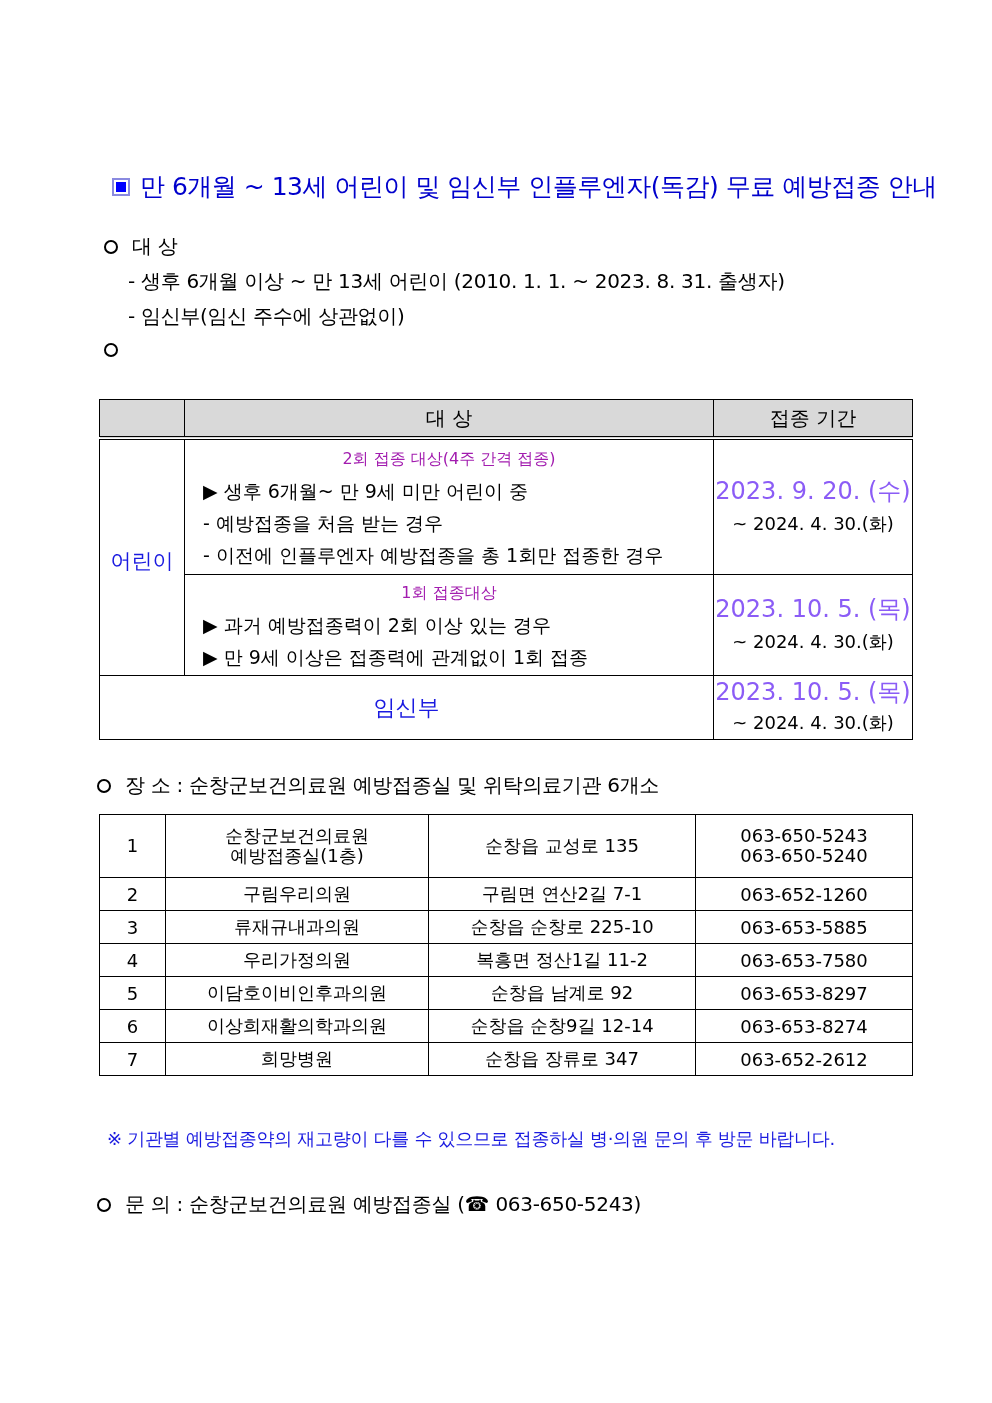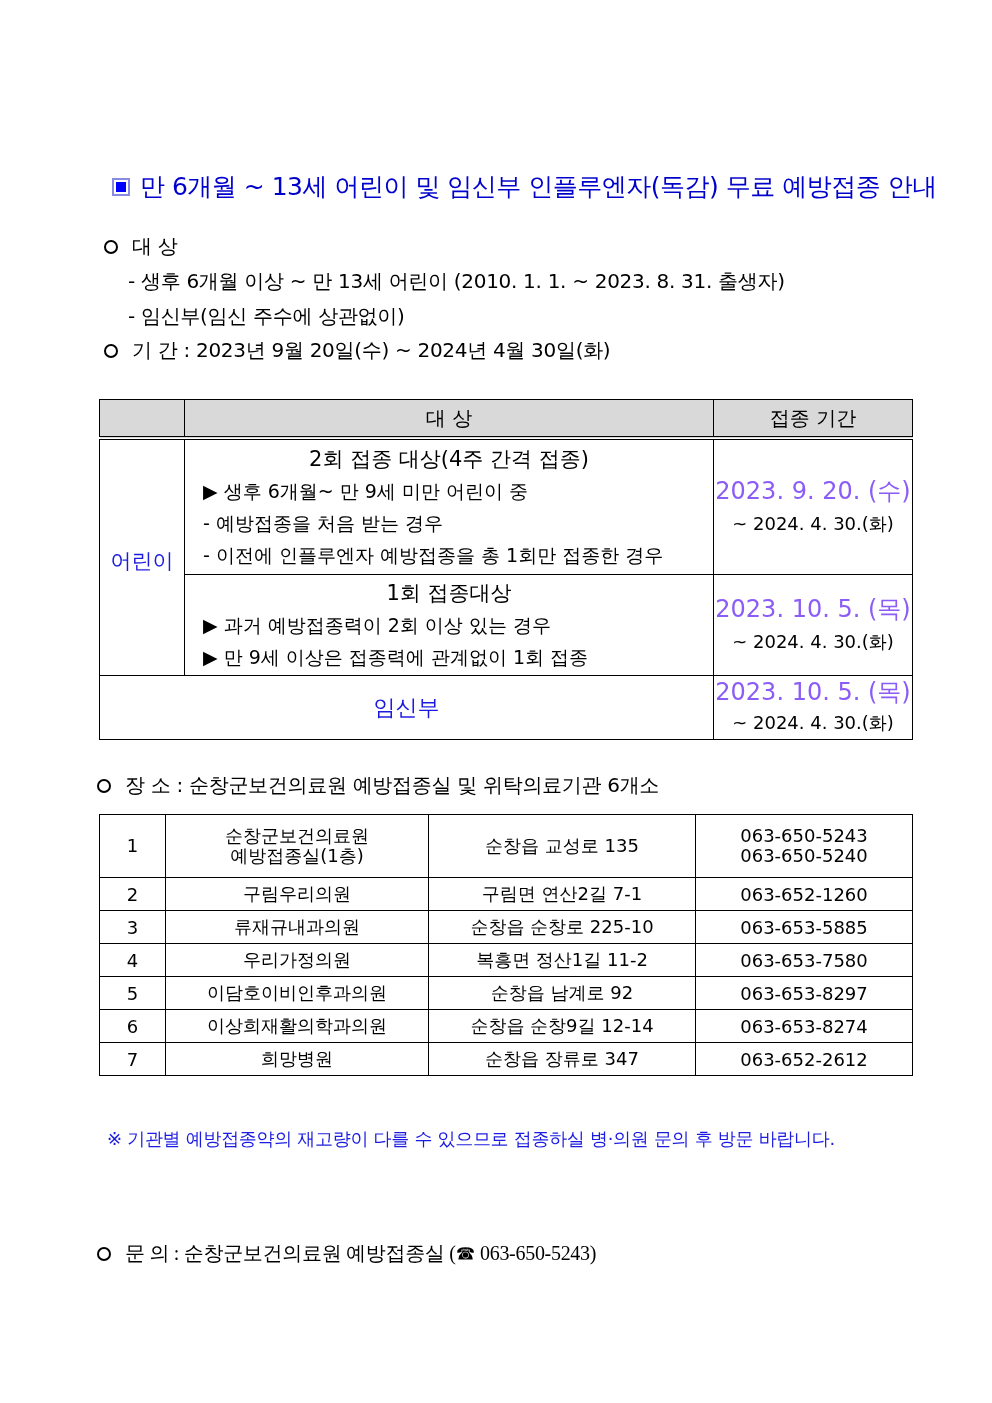"기 간 : 2023년 9월" span { html: <span>기 간 : 2023년 9월 20일(수) ~ 2024년 4월 30일(화)</span> -> none }
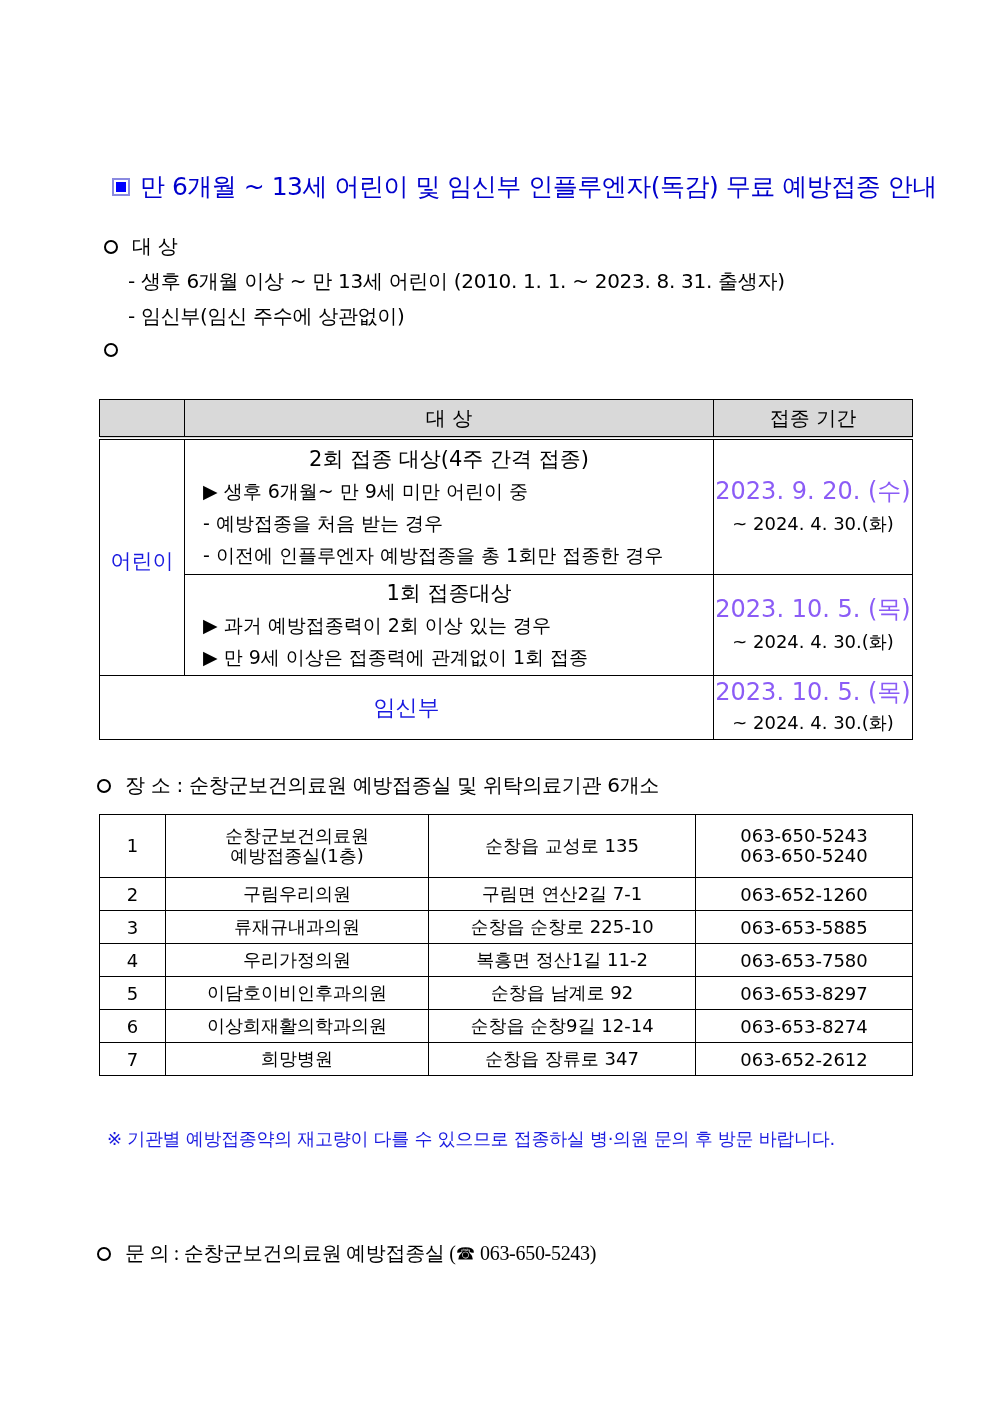"2회 접종 대상(4주 간격 접종)" .red { color: #000000 -> #a21caf; font-size: 21px -> 16px }
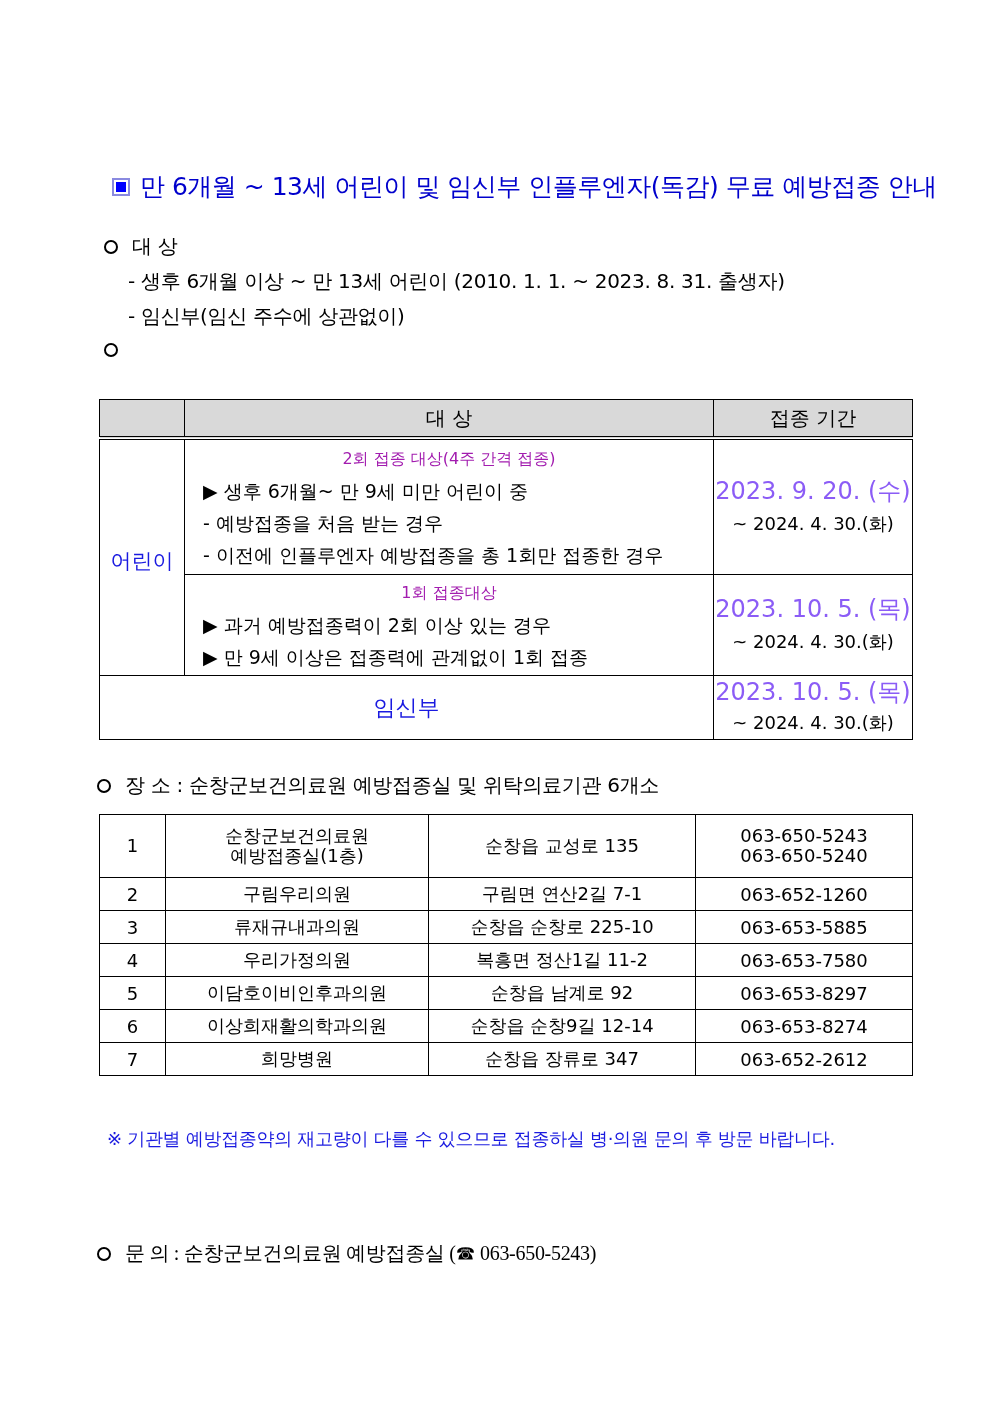"문 의 : 순창군보건의료원 예방접종실" div.abs { font-family: Liberation Serif, serif -> none; top: 1240px -> 1191px }
